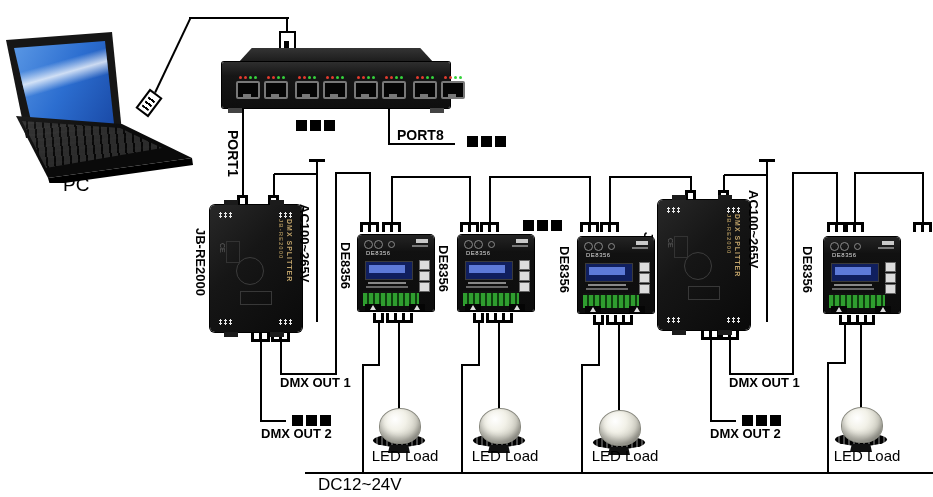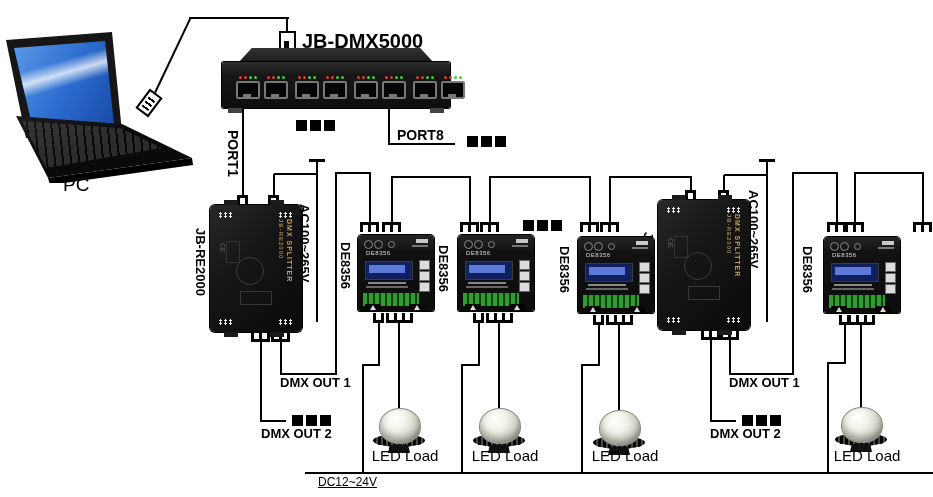"JB-DMX5000" div.lab { html: <div>JB-DMX5000</div> -> none }
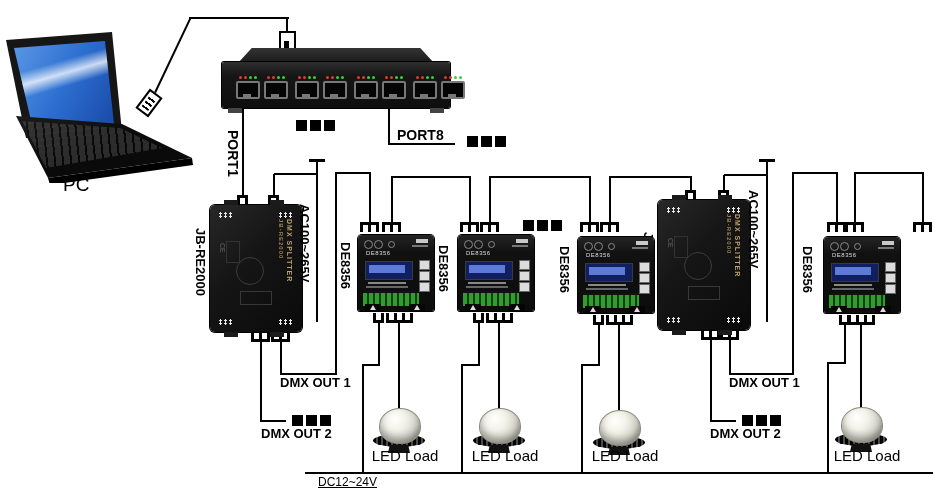"DC12~24V" div.lab { font-size: 12px -> 17px; text-decoration: underline -> none }
